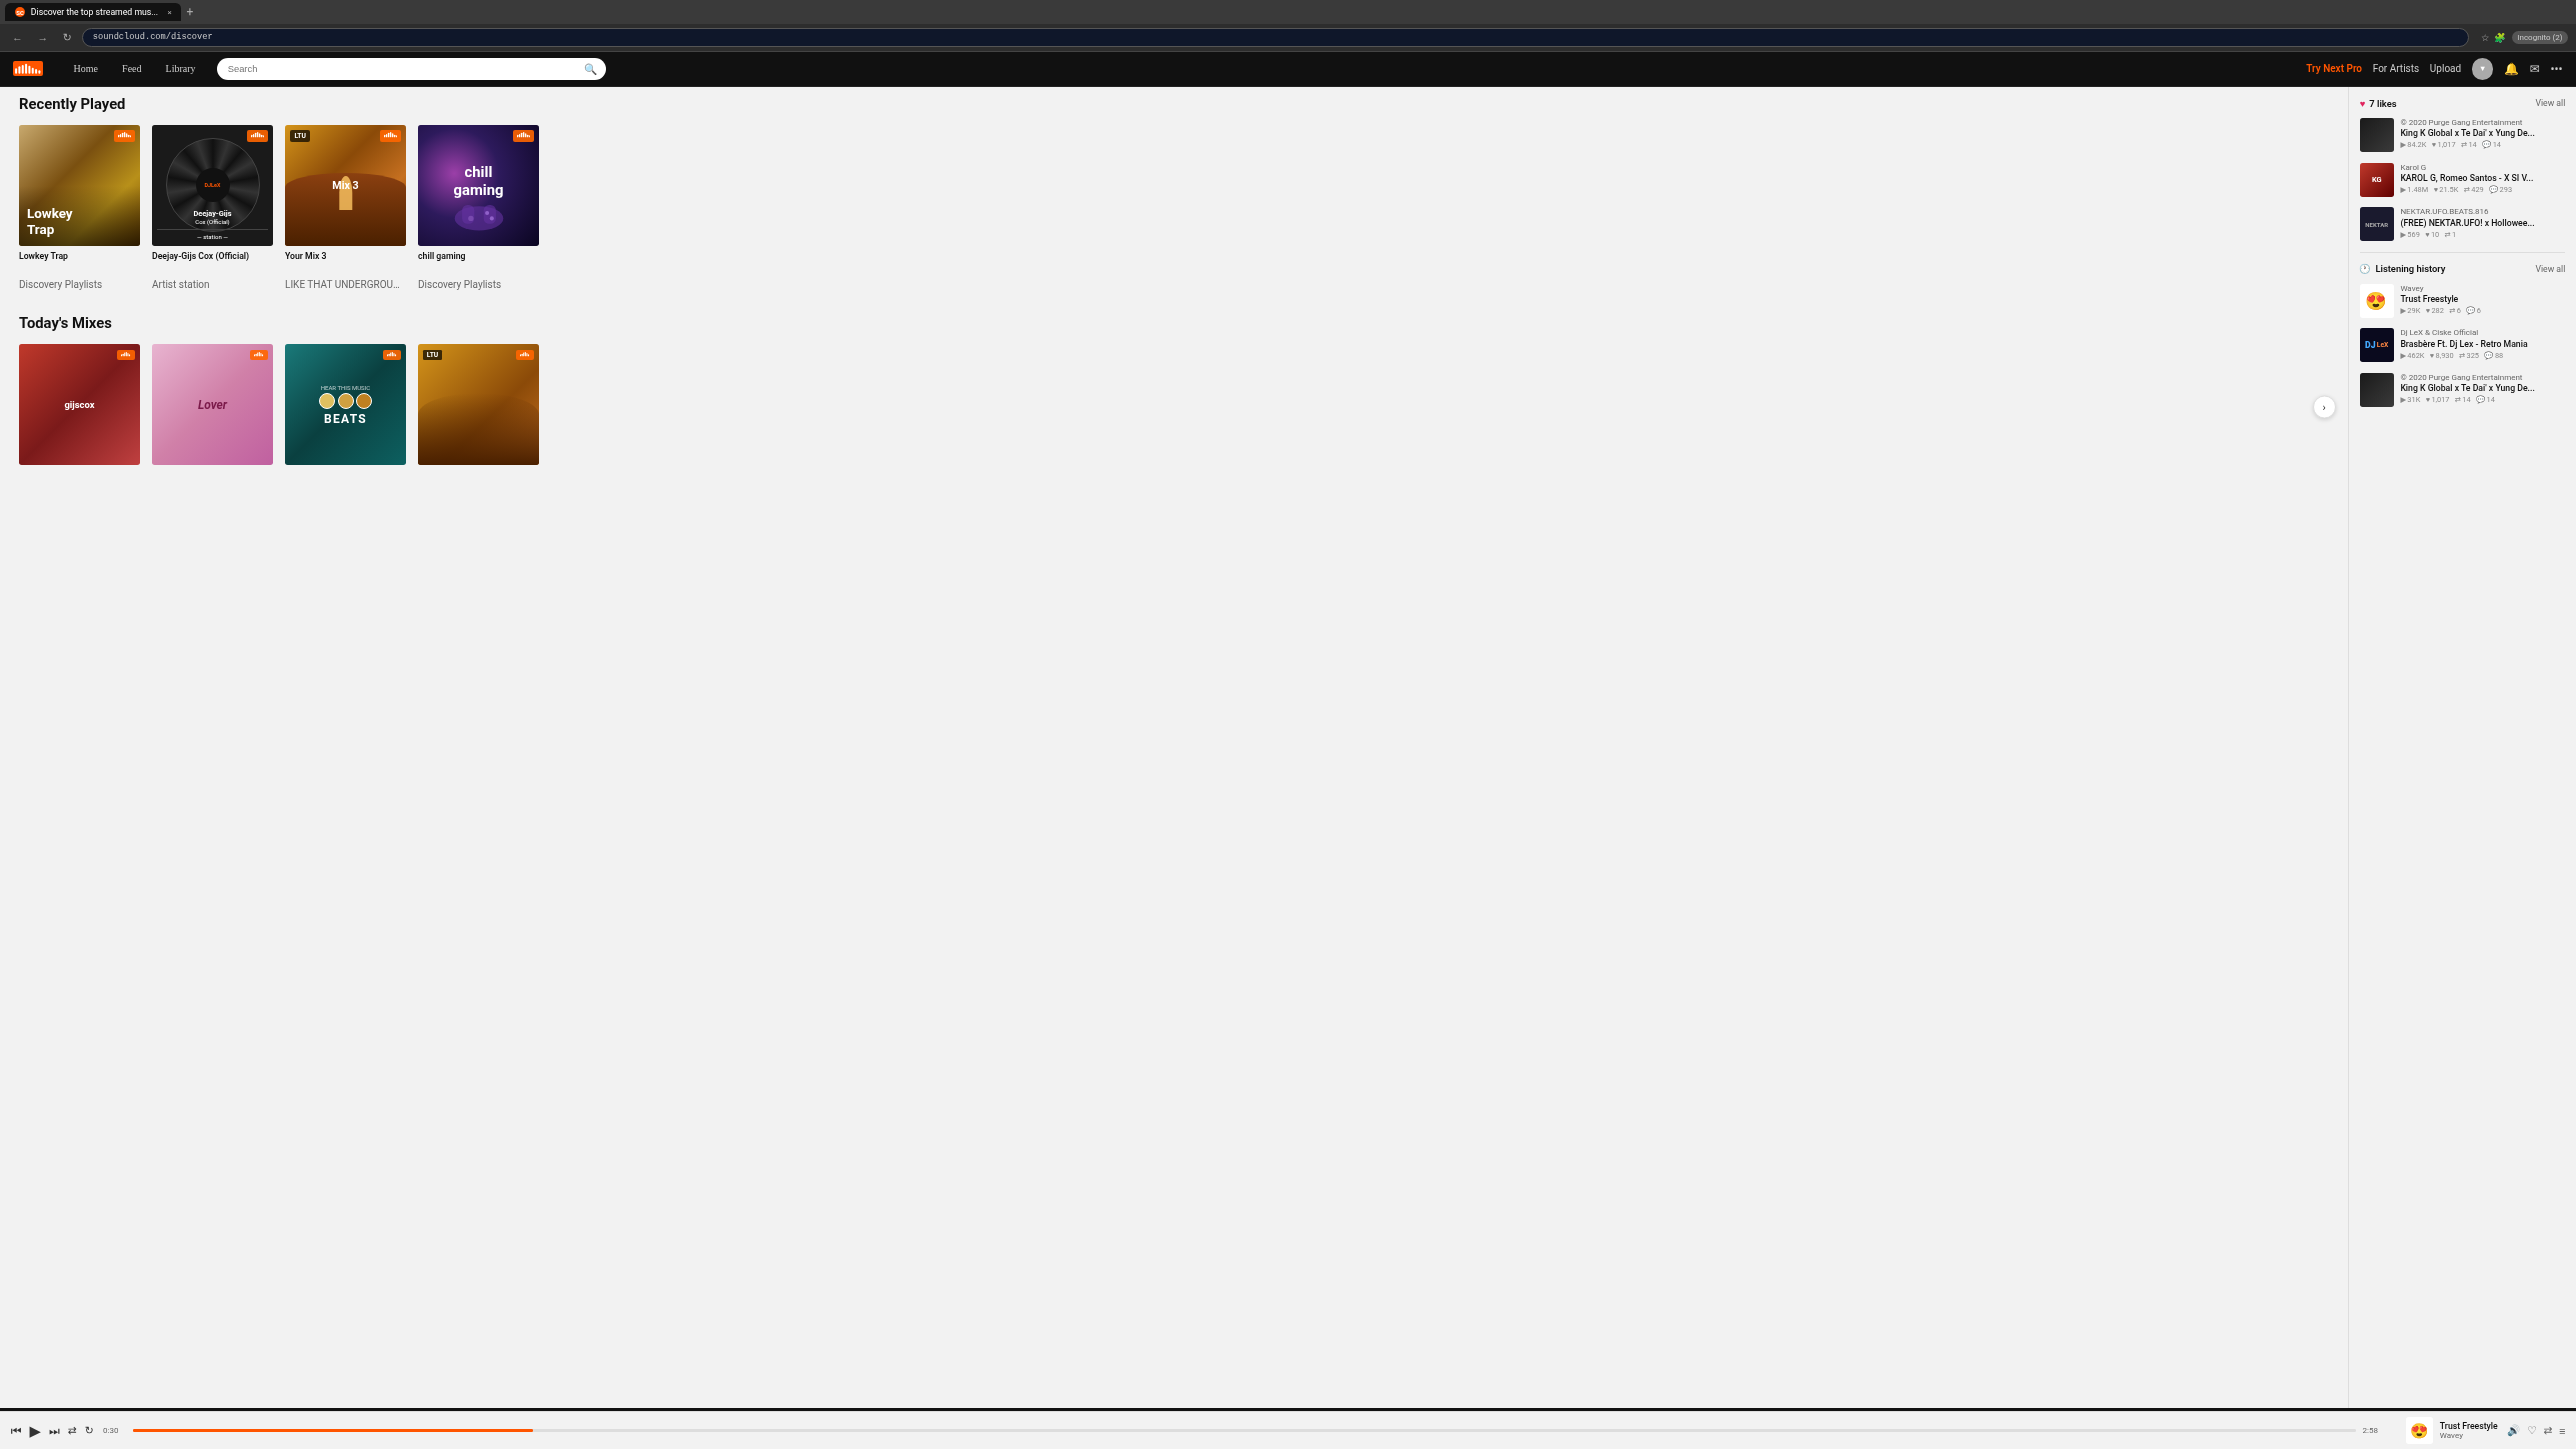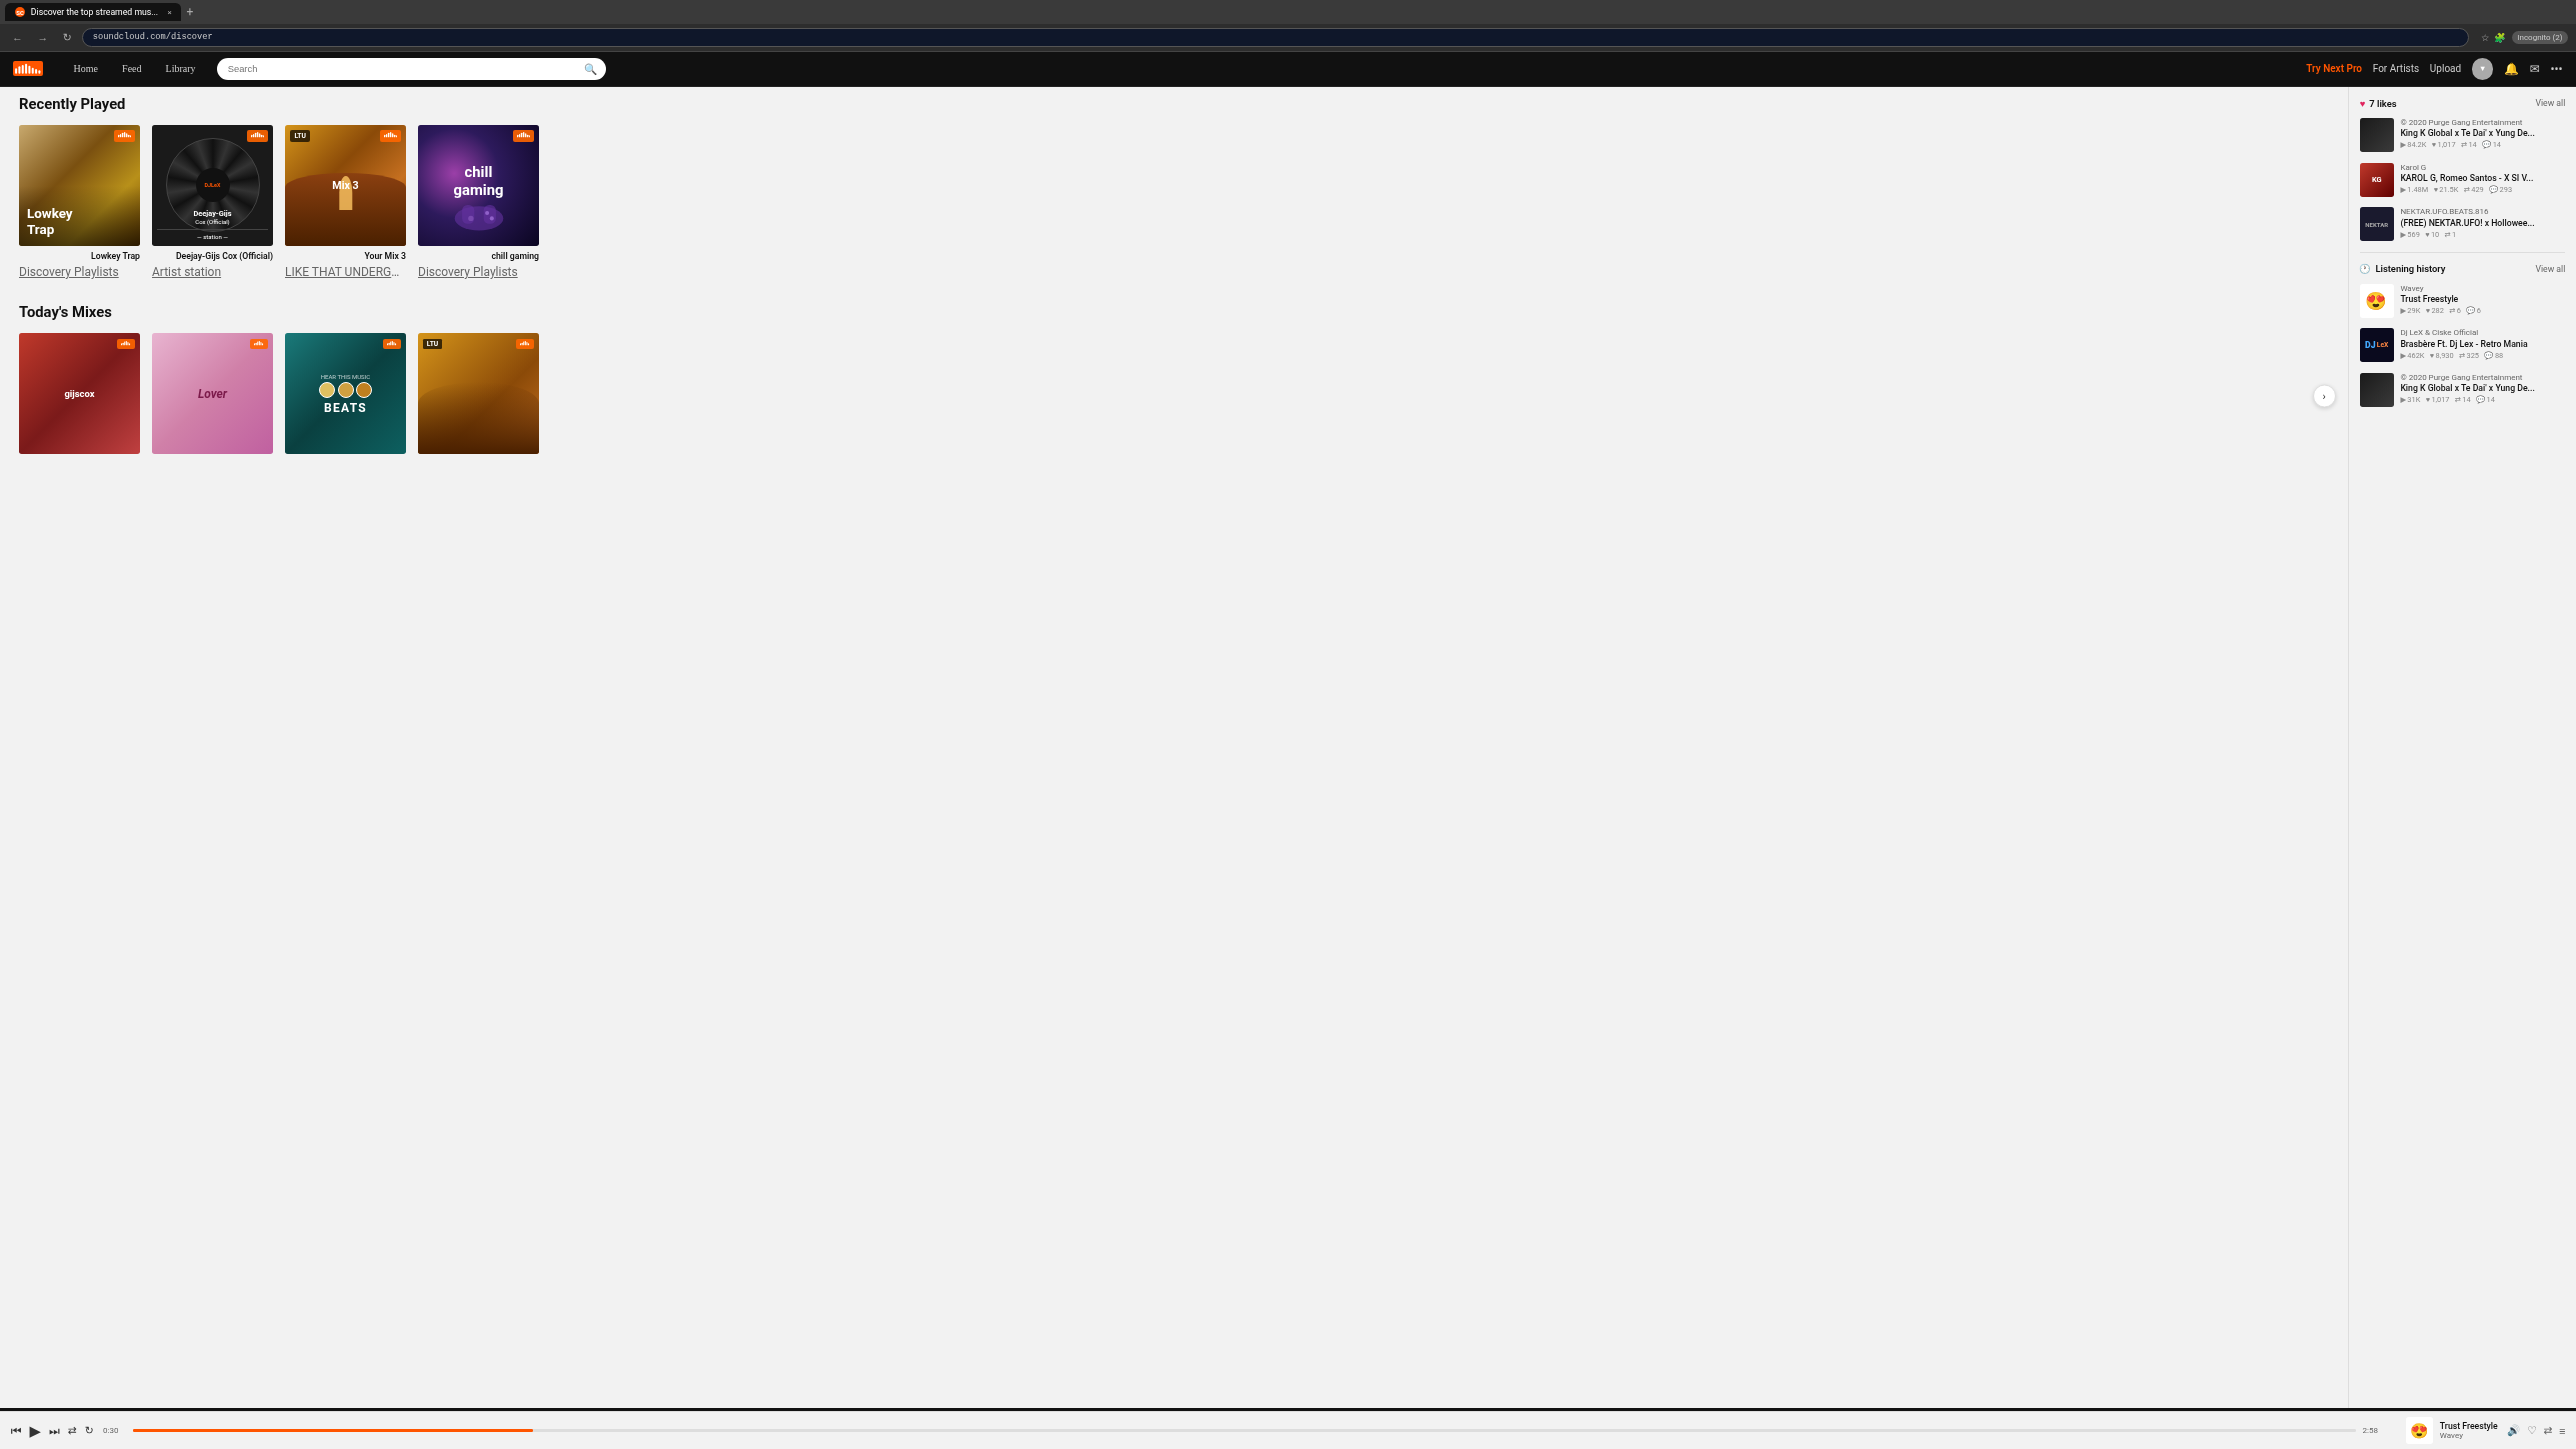"Lowkey Trap" .card-title { margin-bottom: 4px -> 18px; text-align: right -> none }
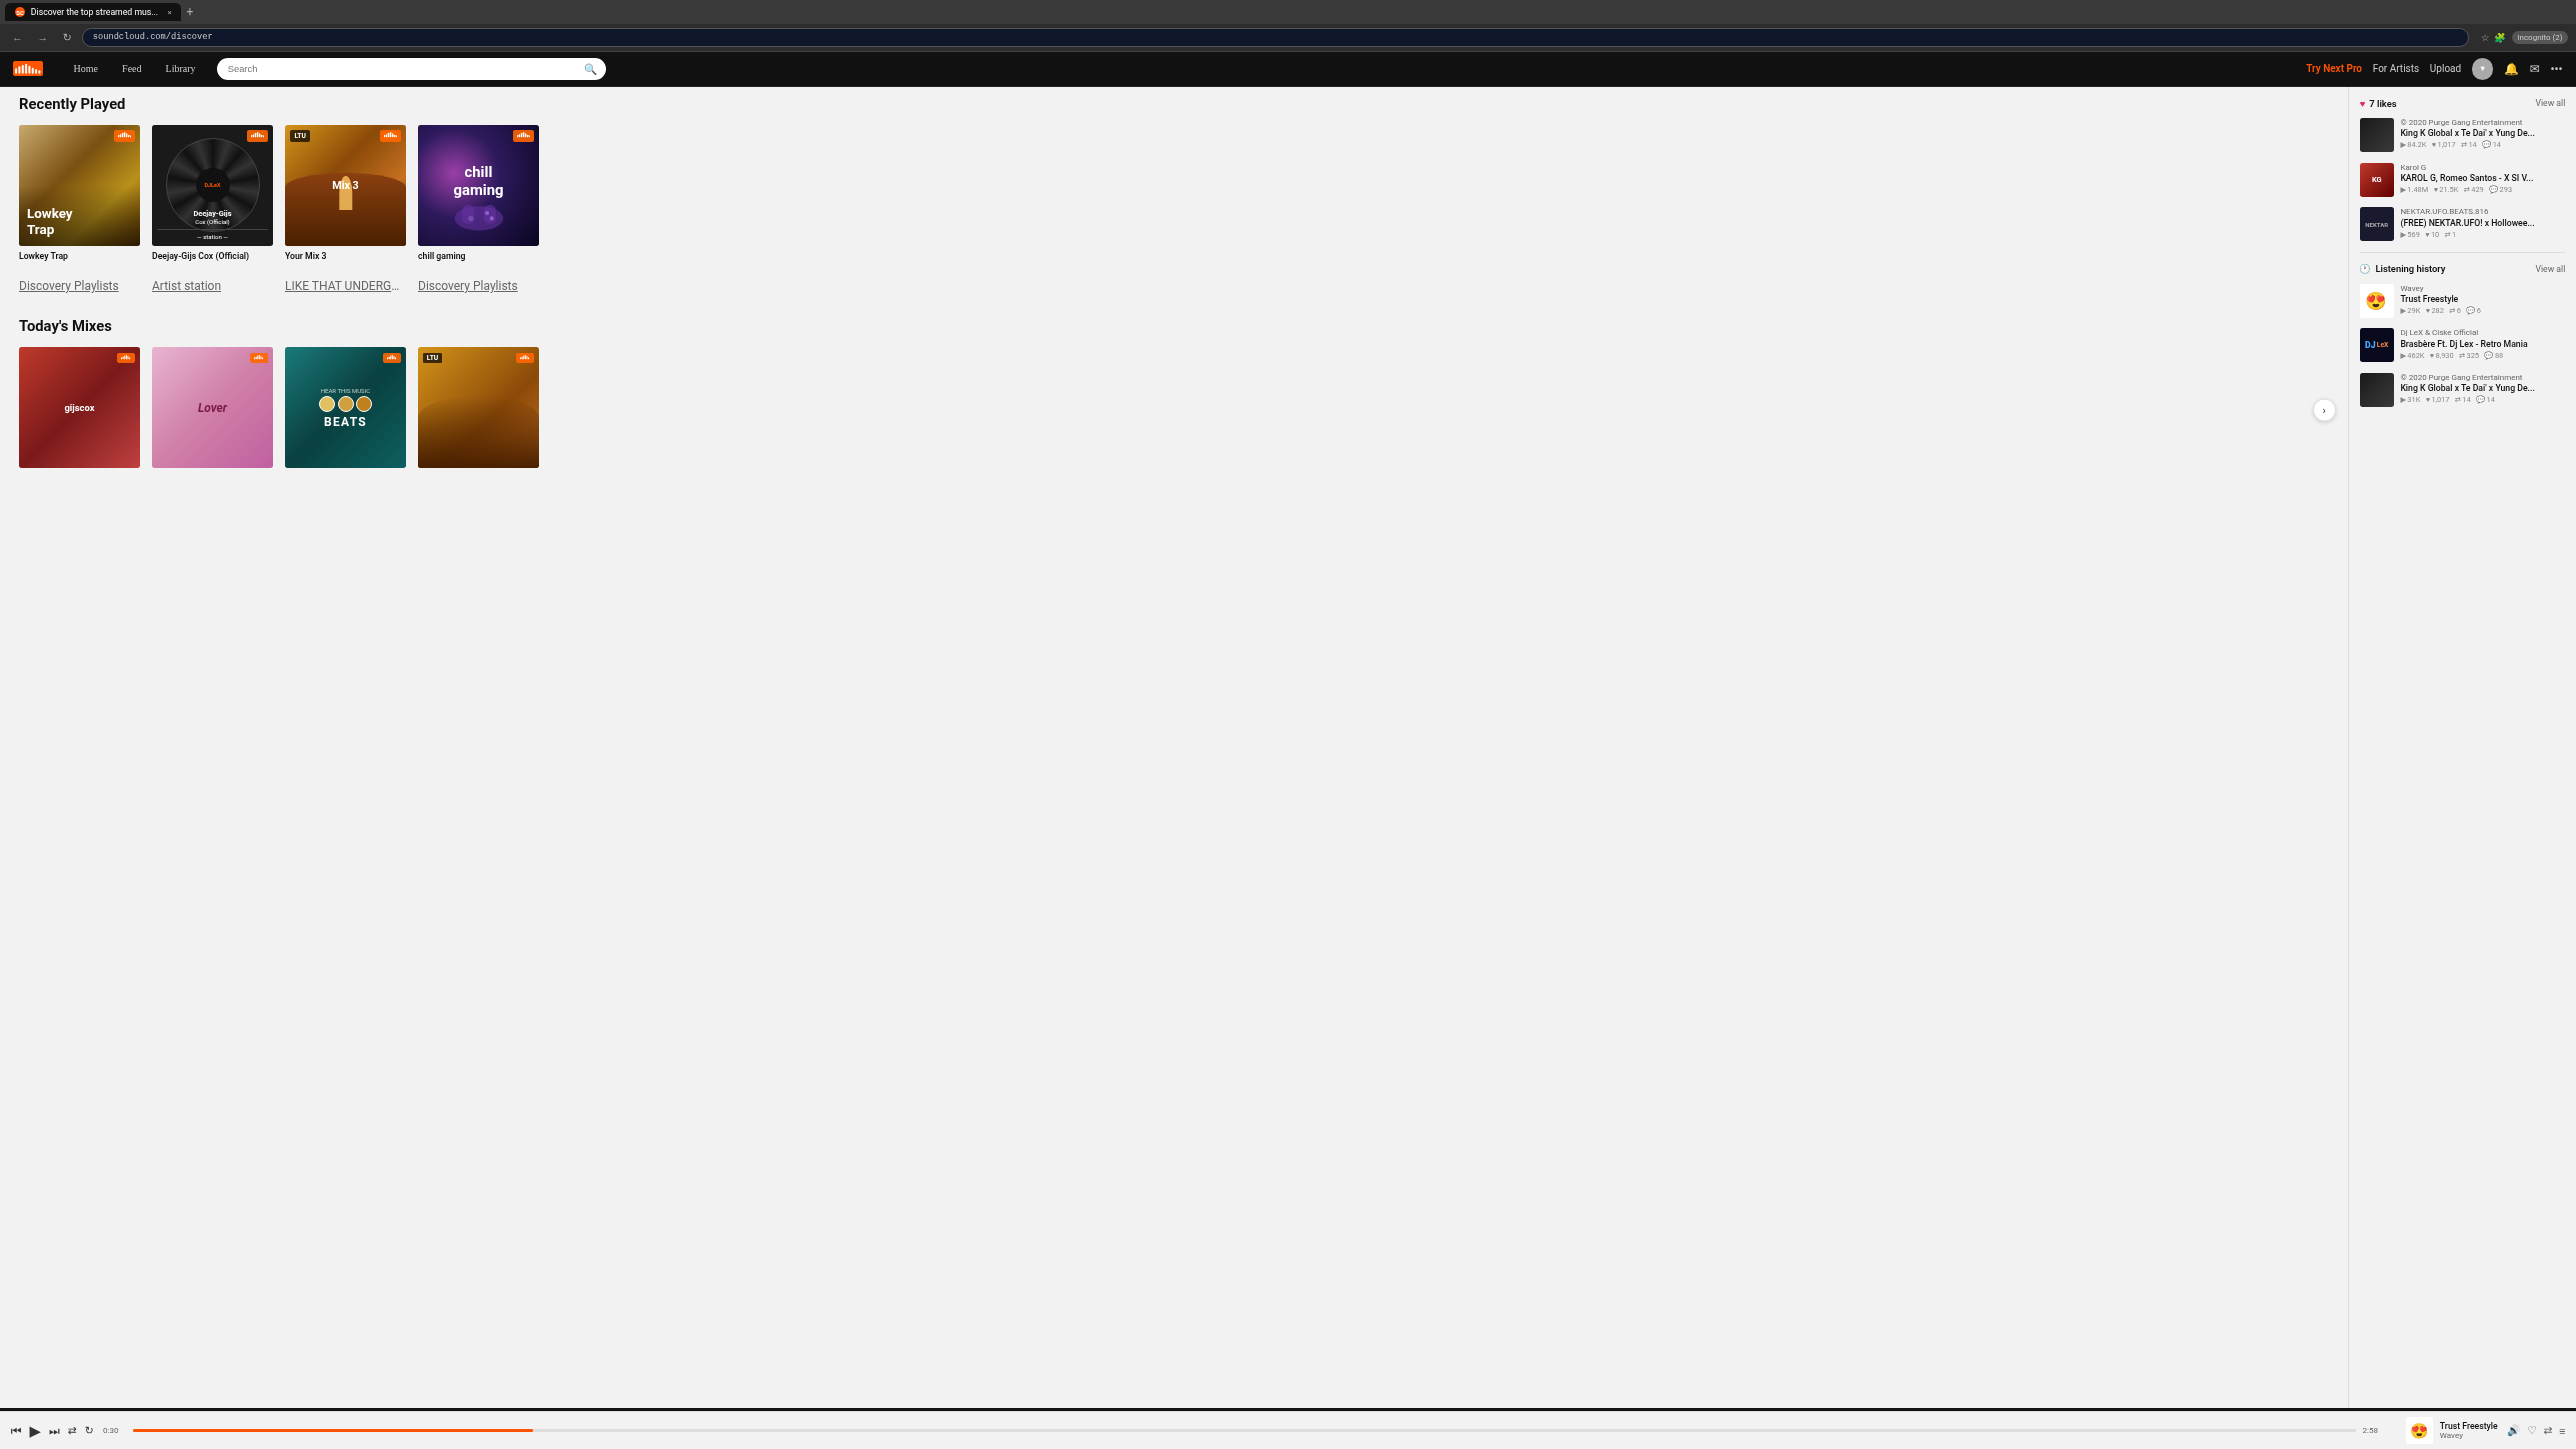"Discovery Playlists" .card-sub { font-size: 12px -> 10px; text-decoration: underline -> none }
